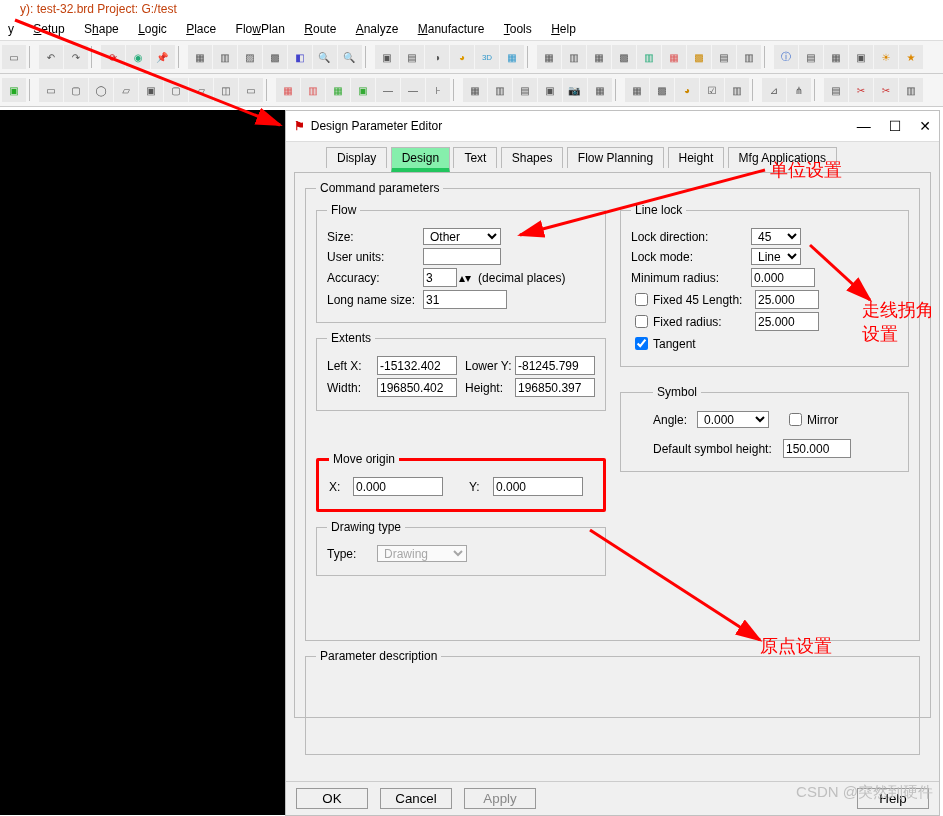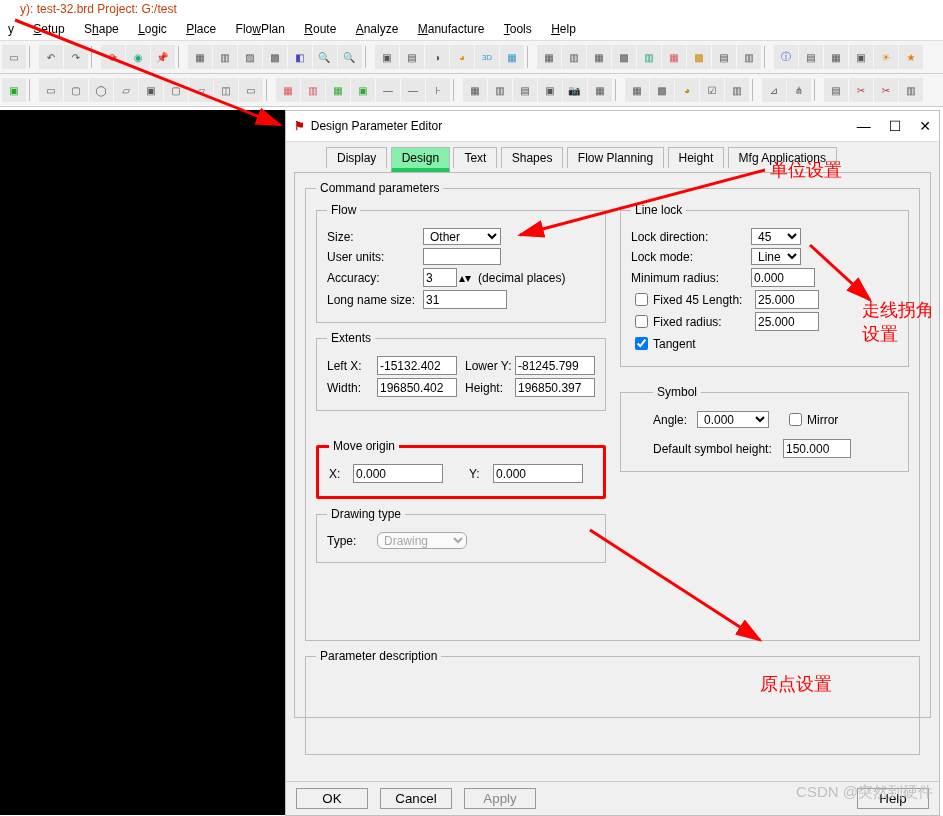"Move origin" fieldset.redbox { margin-top: 28px -> 41px }
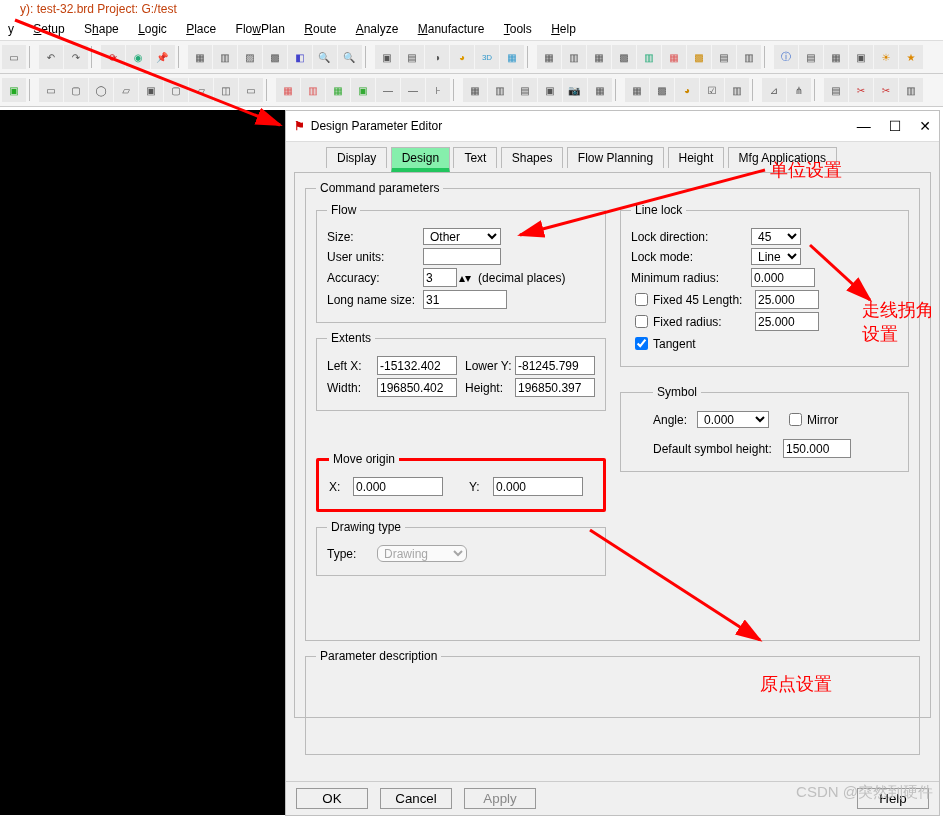"Drawing" select.sel { border-radius: 6px -> none }
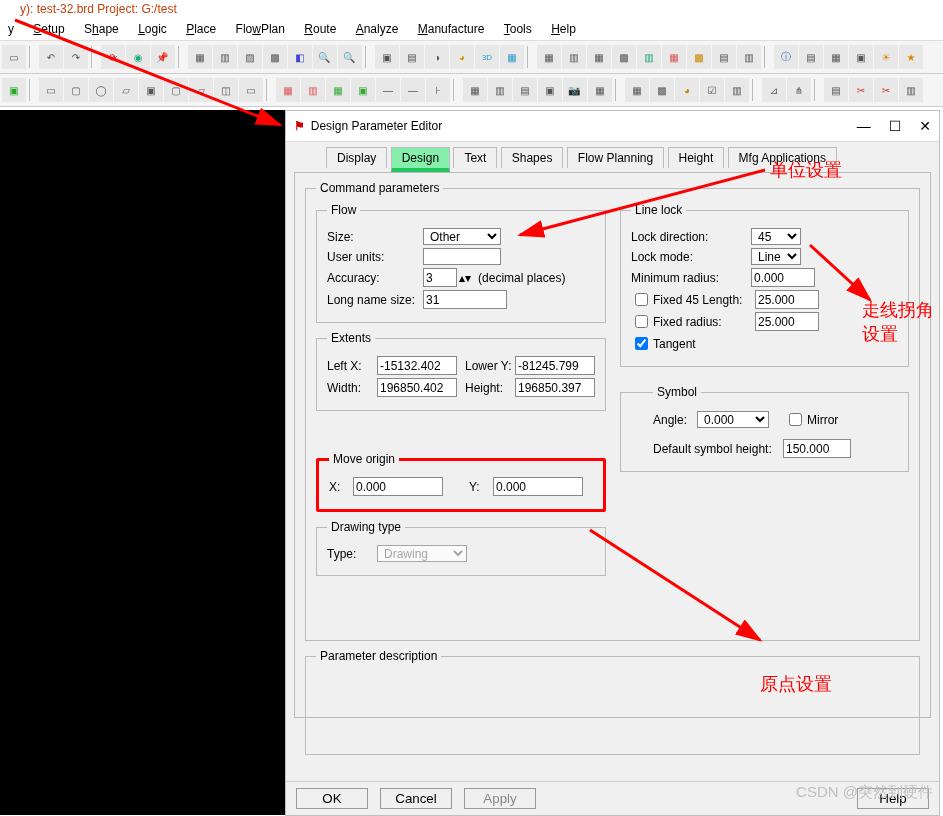"原点设置" div.anno { top: 672px -> 634px }
